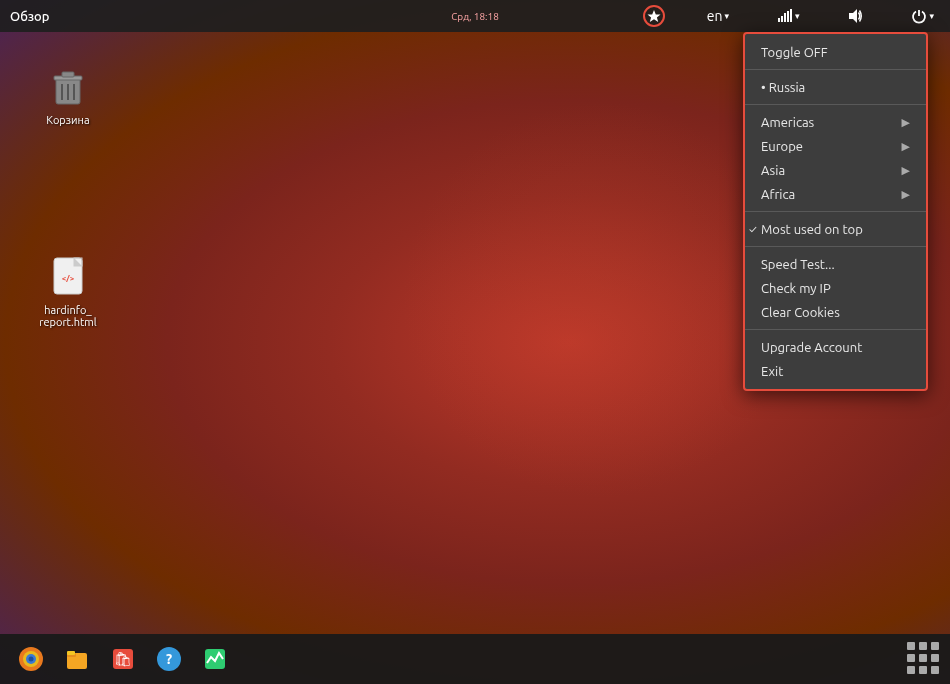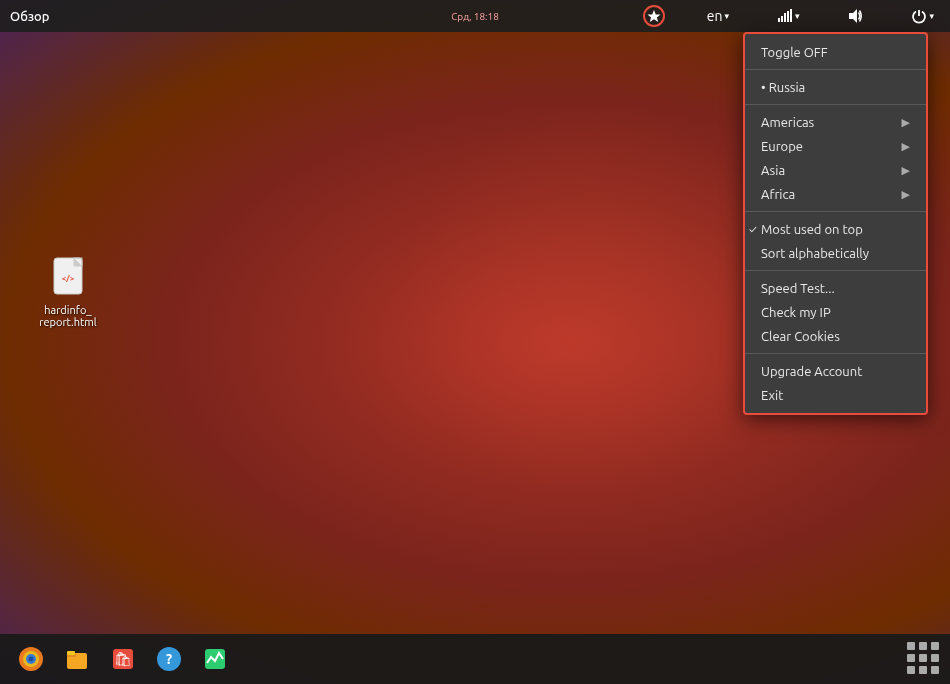"Корзина" div.desktop-icon { html: none -> <div> <div> <svg> <rect></rect> <rect></rect> <rect></rect> <line></line> <line></line> <line></line> </svg> </div> <span>Корзина</span> </div> }
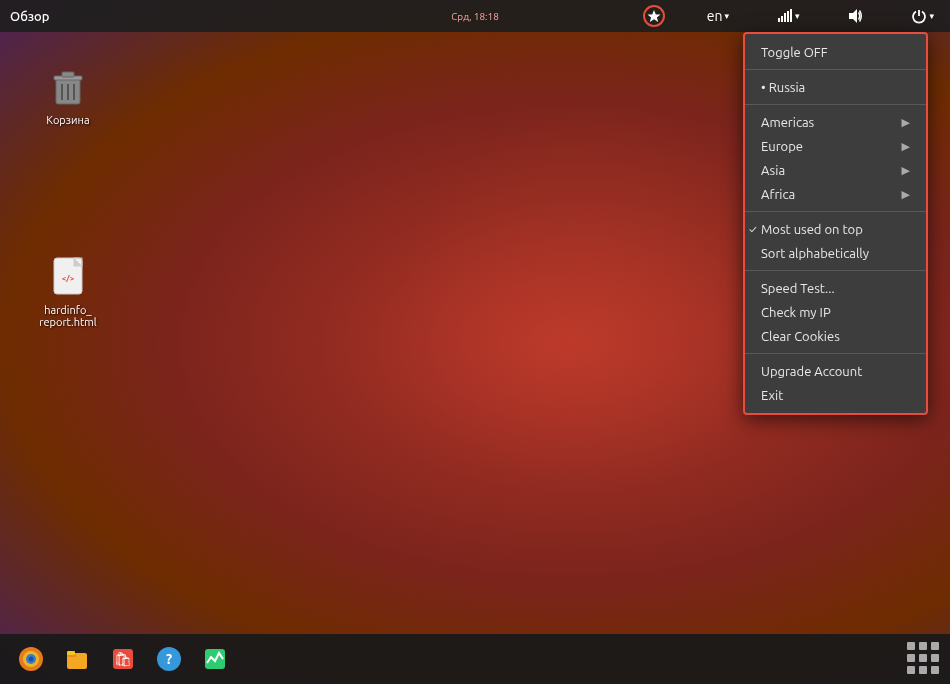"Sort alphabetically" div.menu-item { html: <div> <span>Sort alphabetically</span> </div> -> none }
